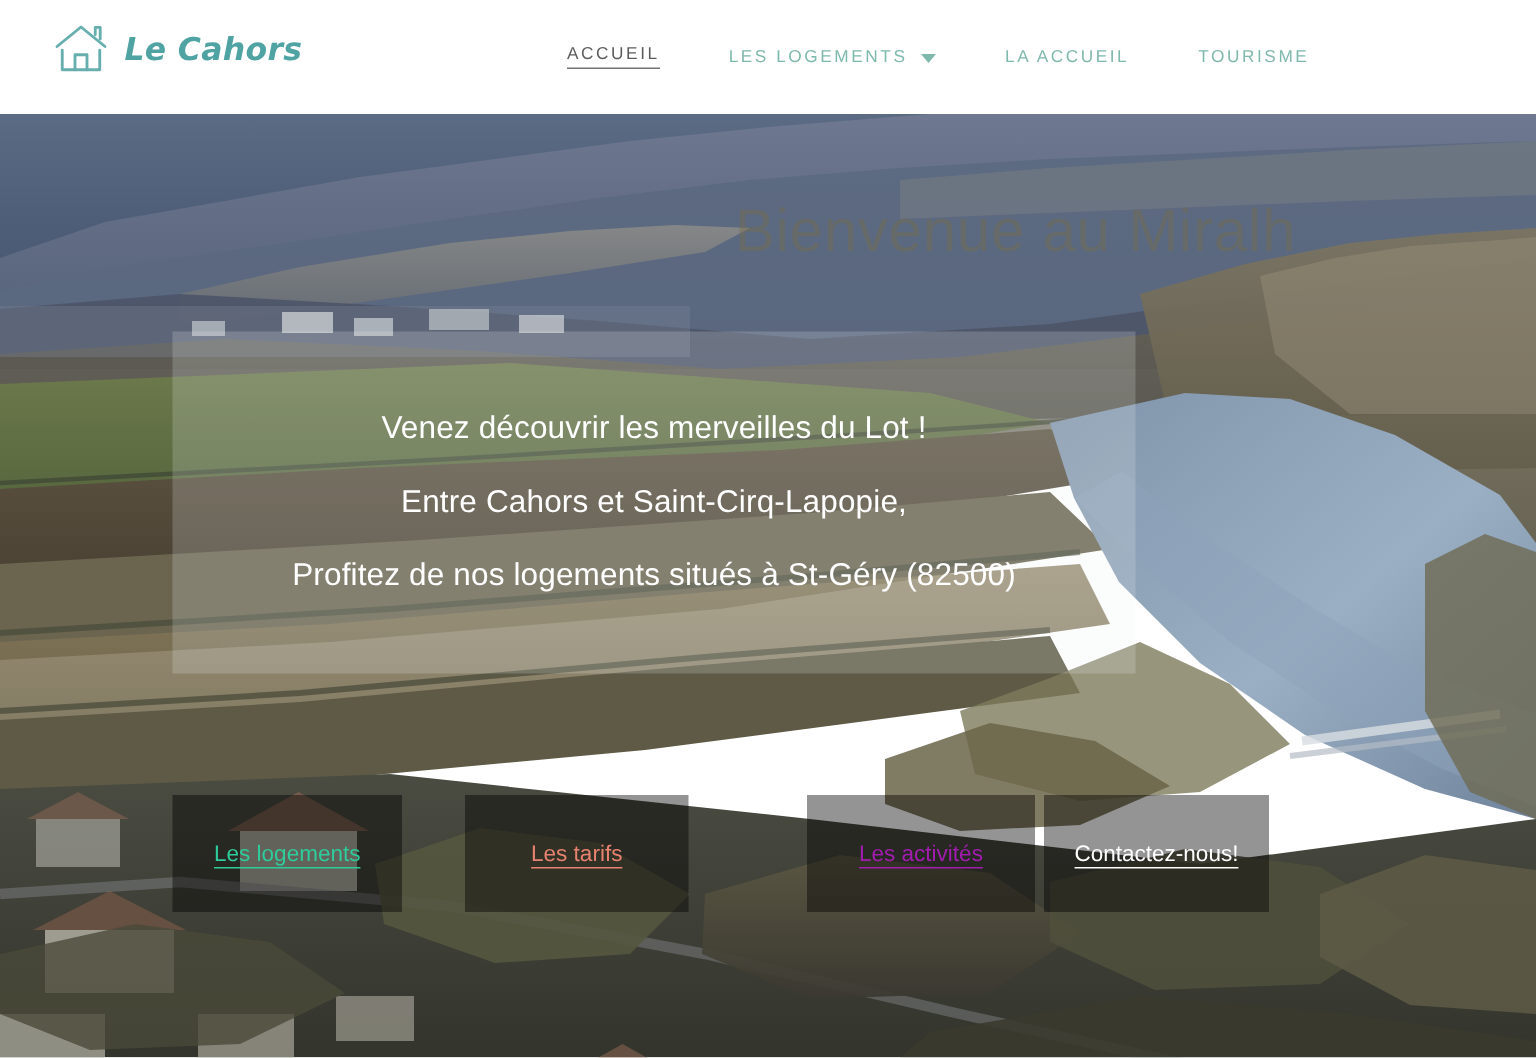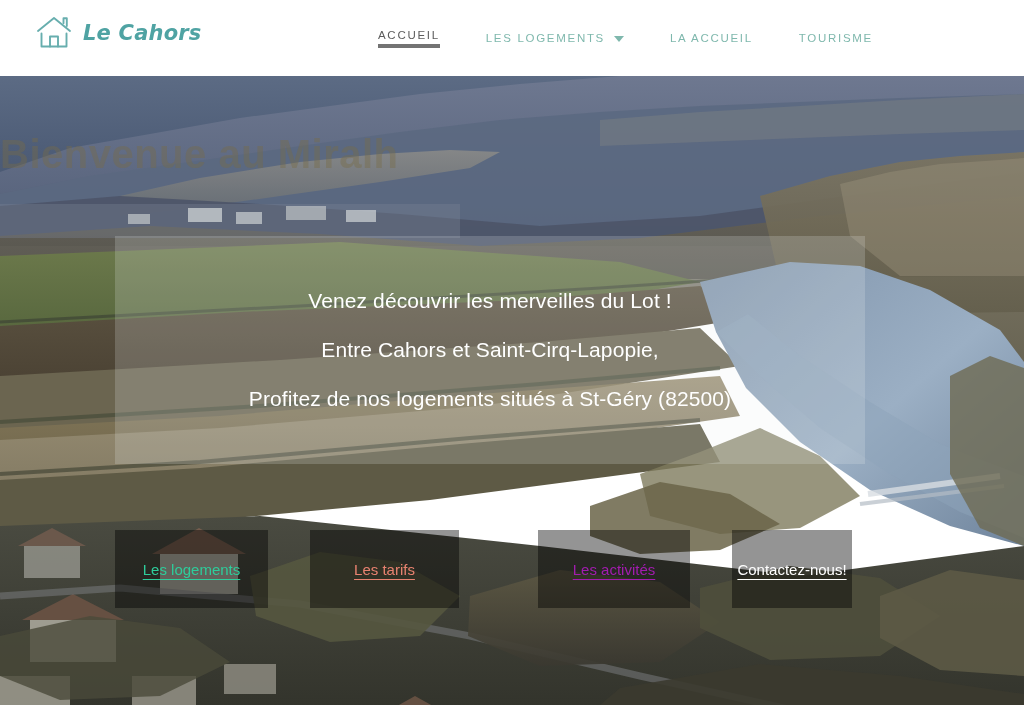"ACCUEIL" .nav-item.active .nav-label { border-bottom: 4px solid #737373 -> 1px solid #737373 }
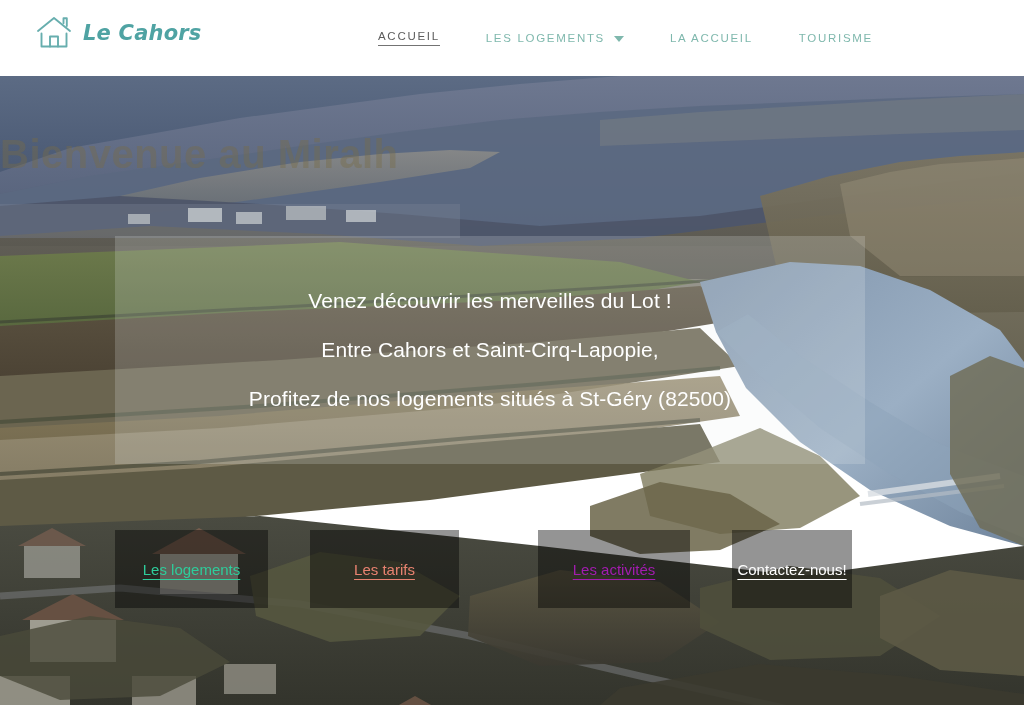"Bienvenue au Miralh" .hero-heading { font-weight: 700 -> 400; text-align: left -> right }
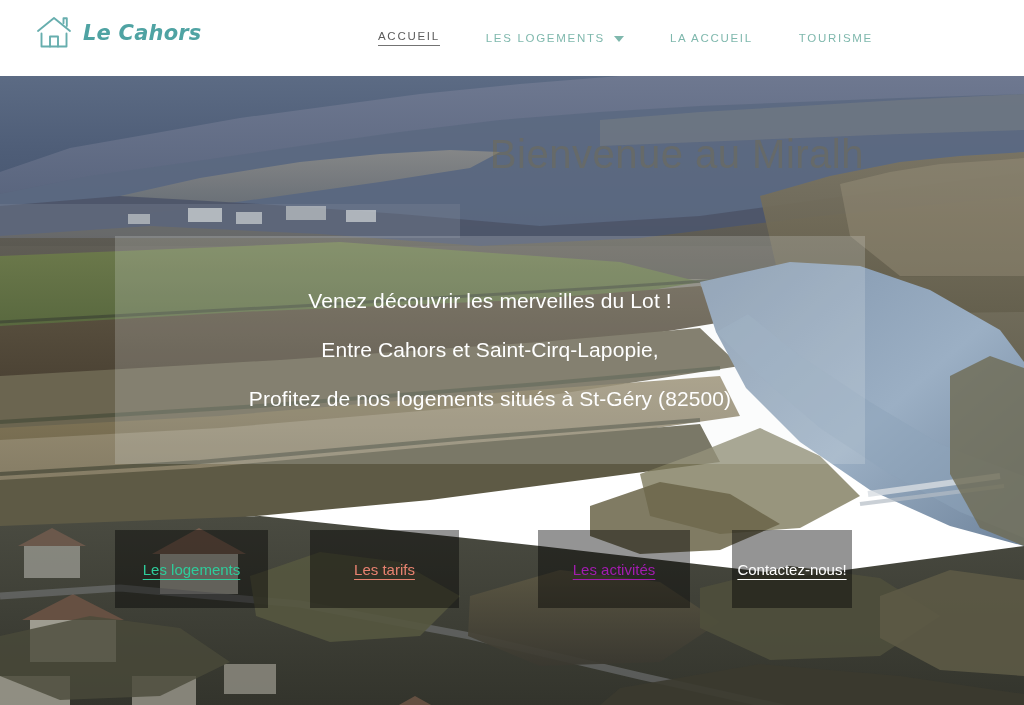"Venez découvrir les merveilles du" .hero-panel { top: 160px -> 145px; width: 750px -> 642px }
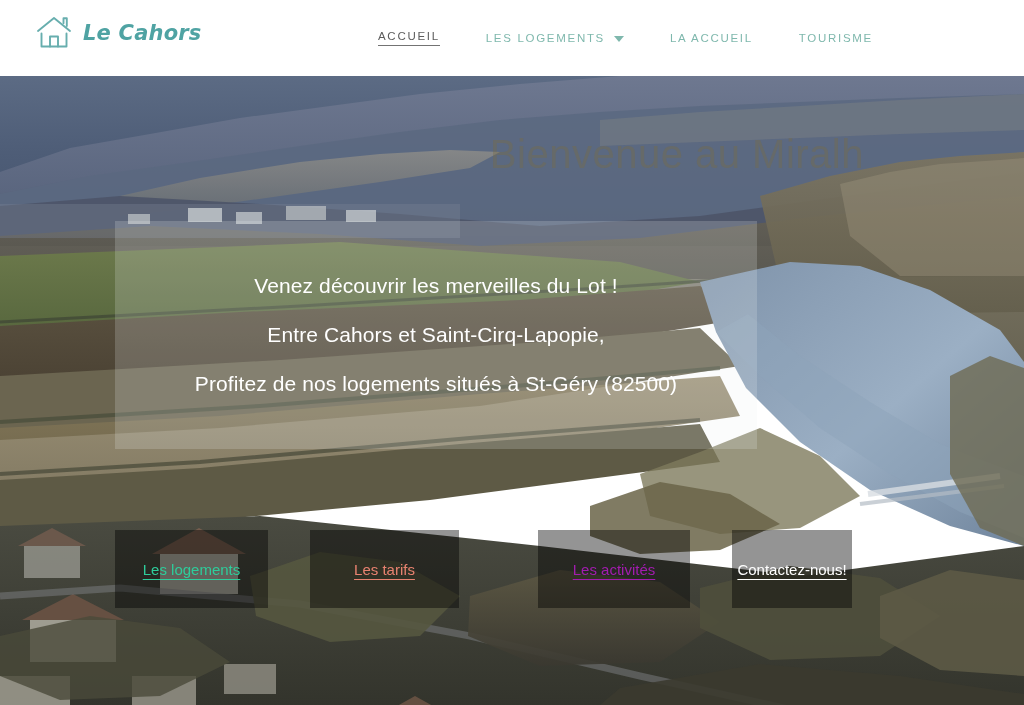"Contactez-nous!" .cta-box.b4 { left: 732px -> 696px; width: 120px -> 150px }
